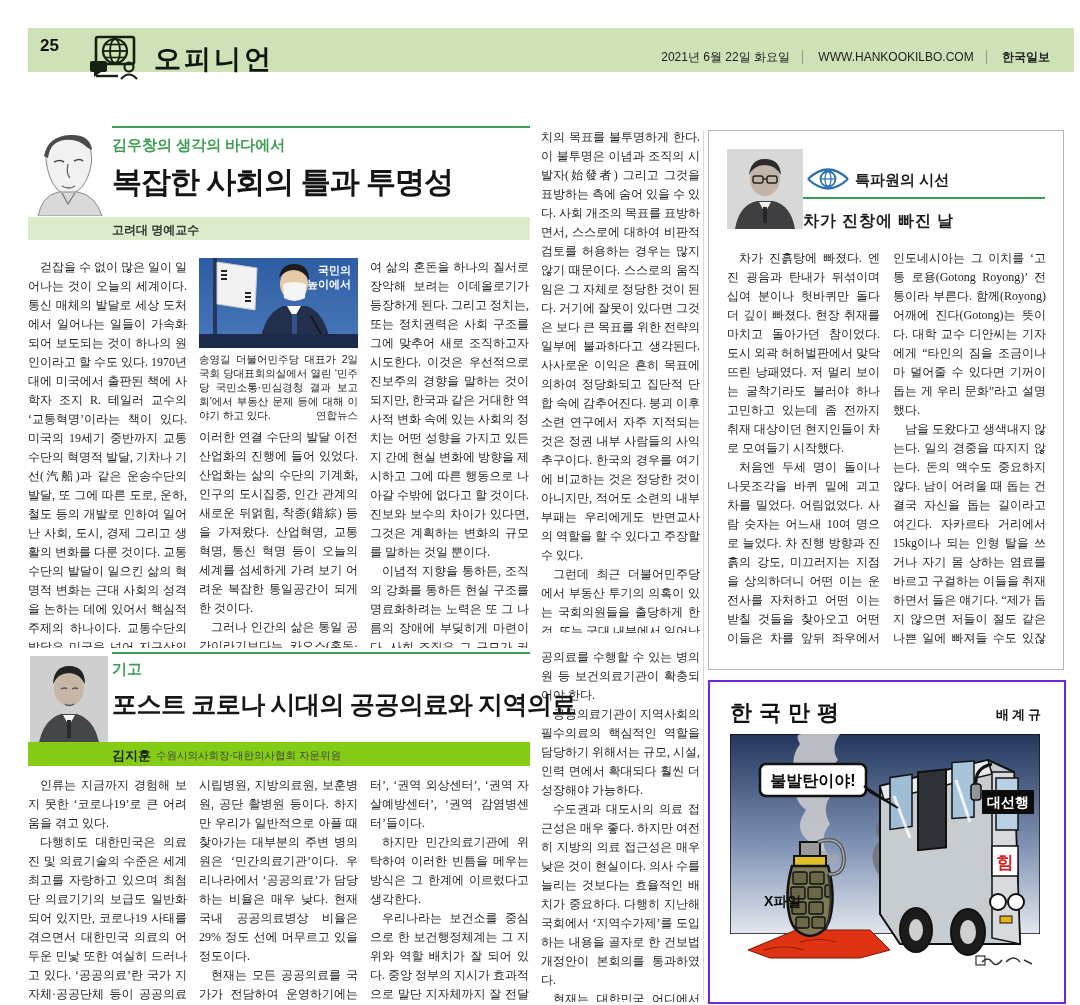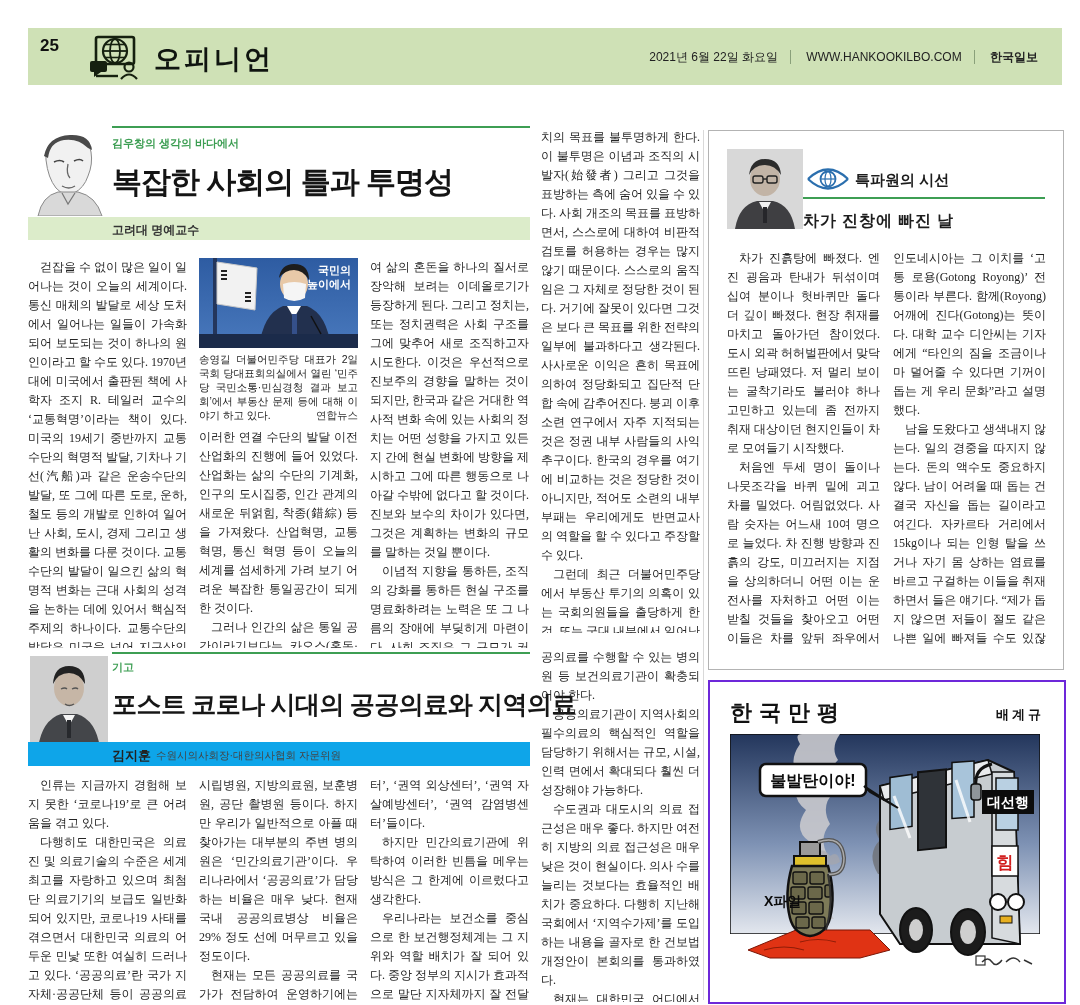"25" .hdr-bar { height: 57px -> 44px; padding-left: none -> 12px }
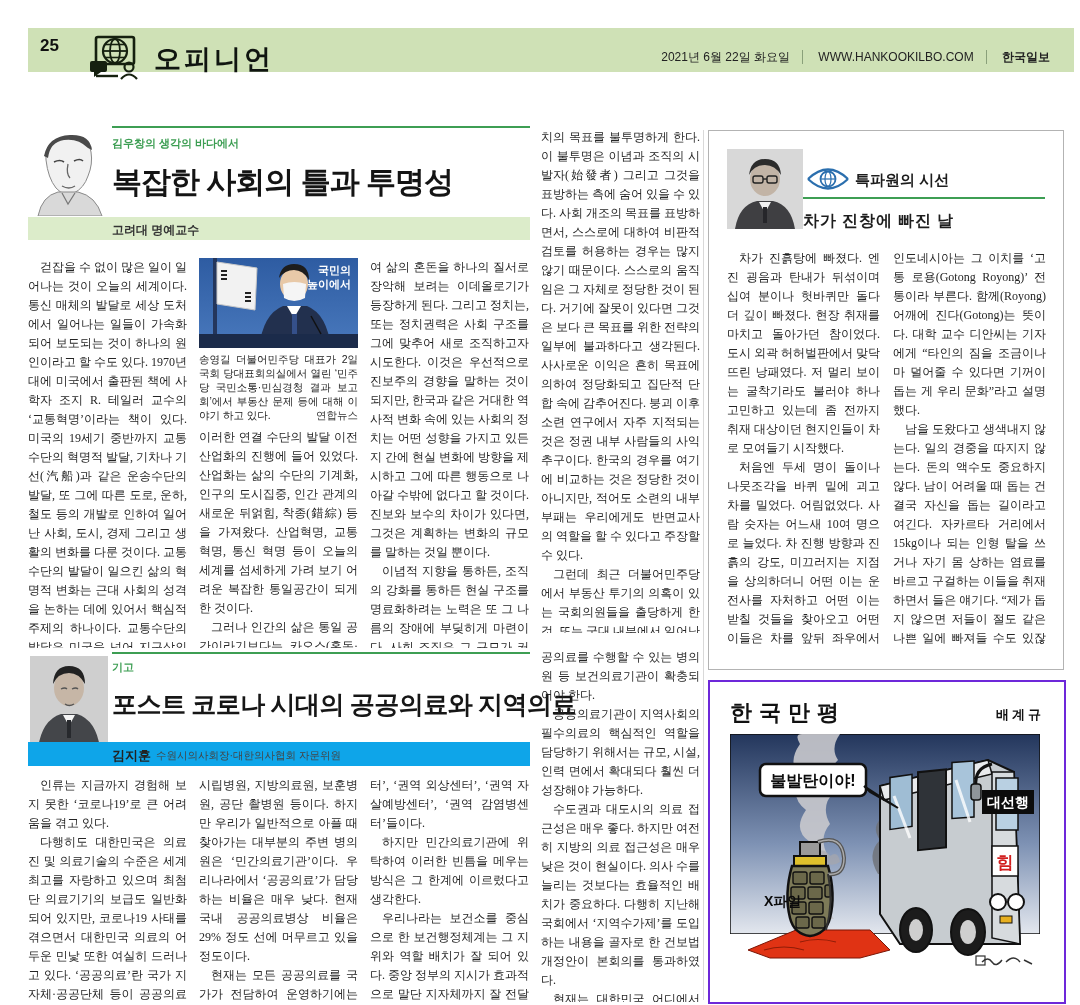"김우창의 생각의 바다에서" .series-label { font-size: 11px -> 15px }
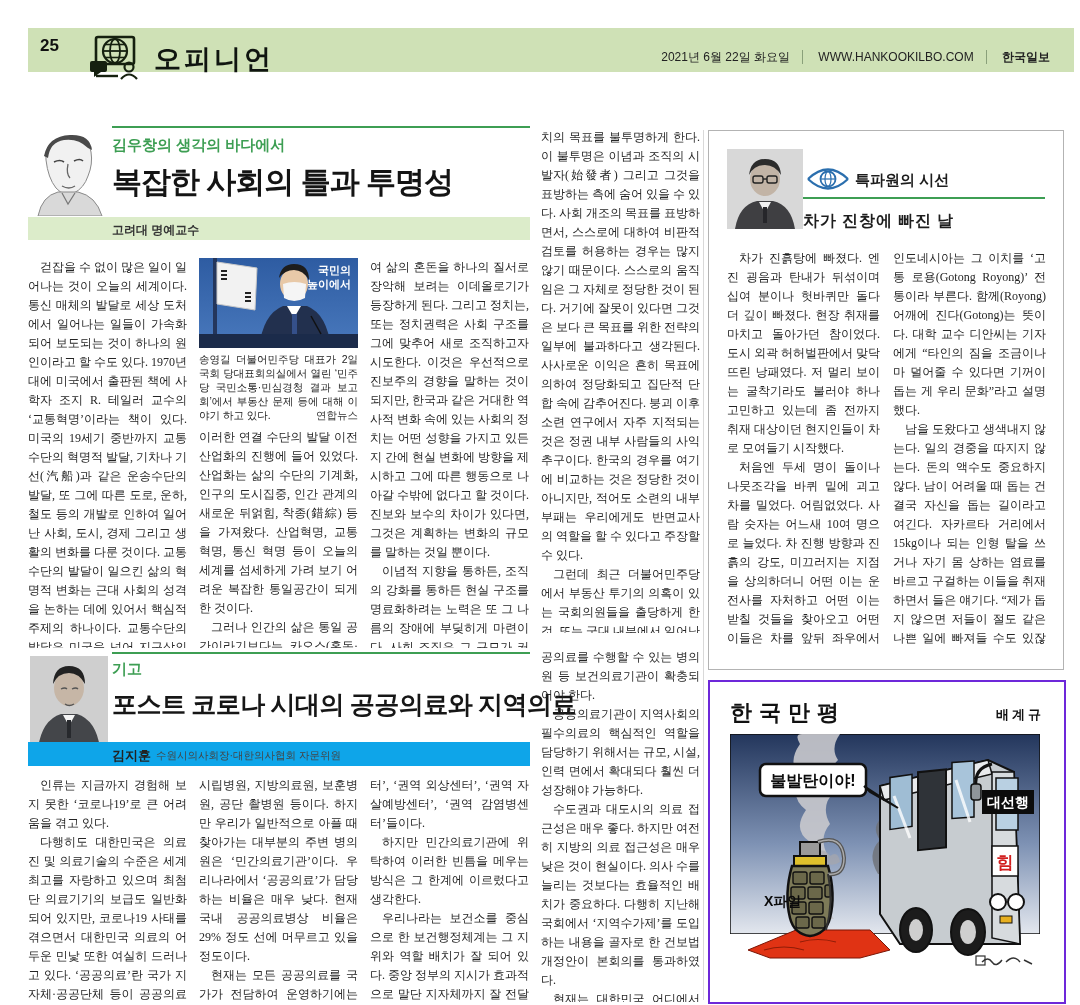"김지훈" .a2-band { background: #0ea5e9 -> #84cc16 }
